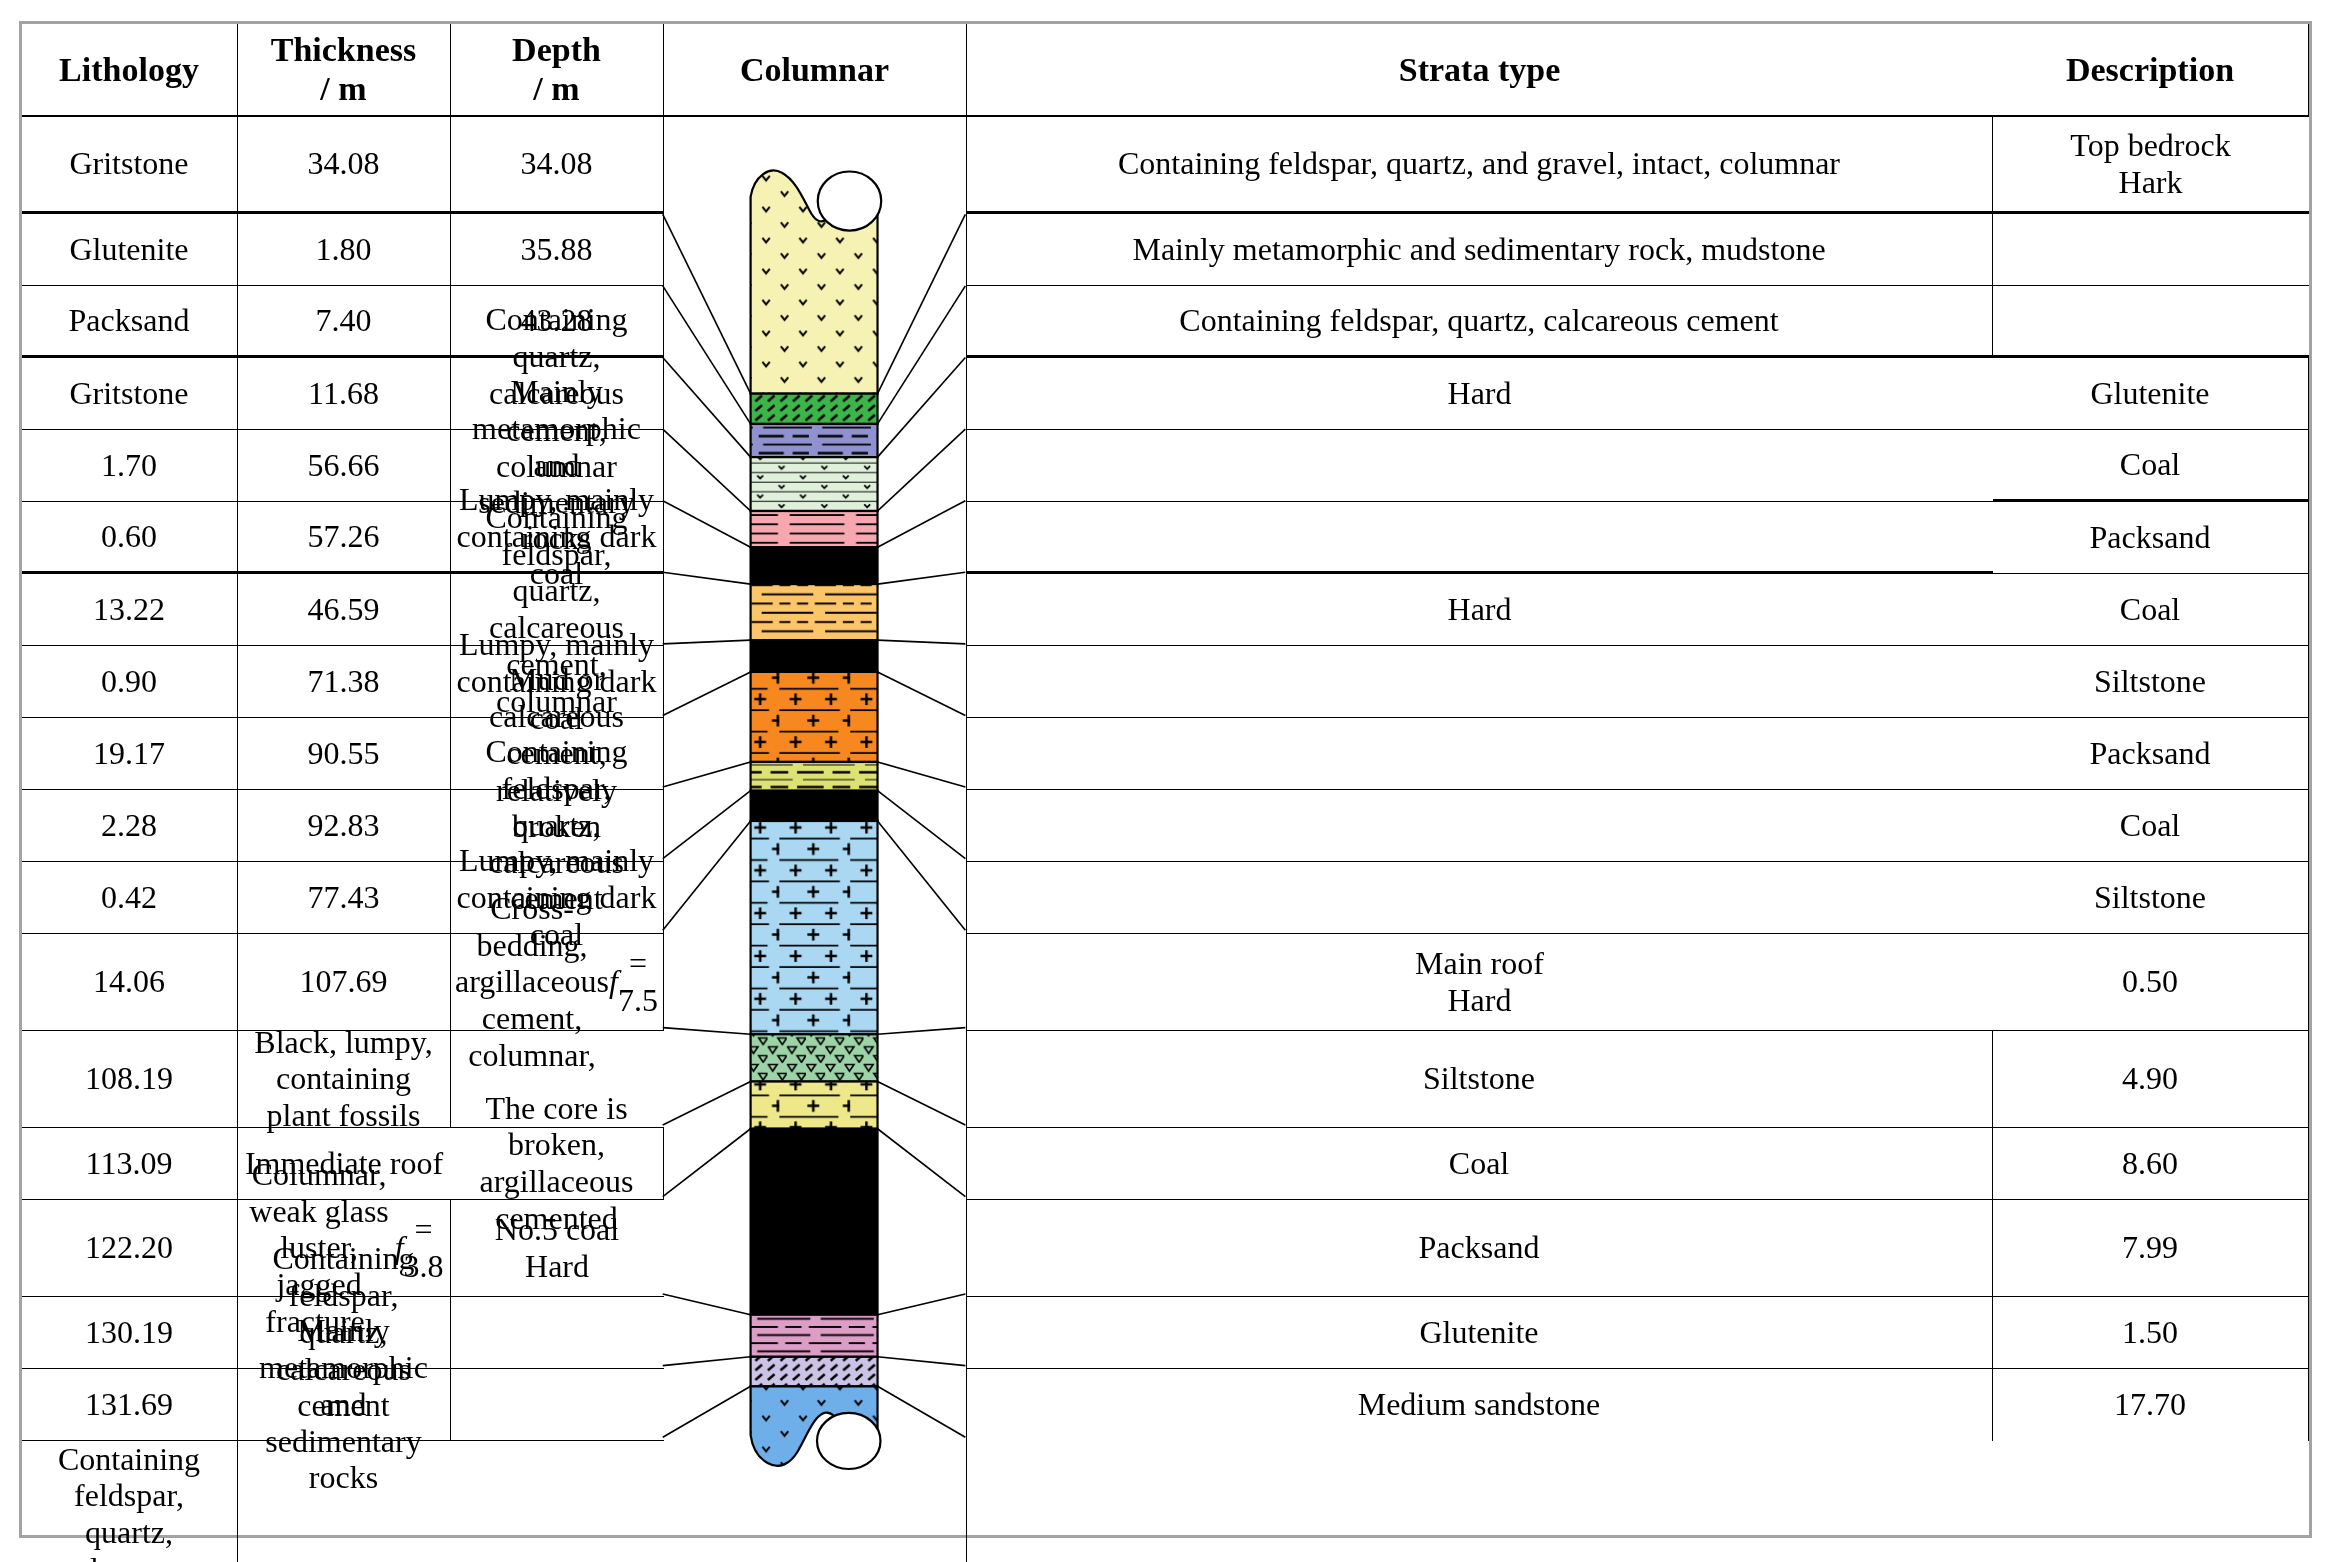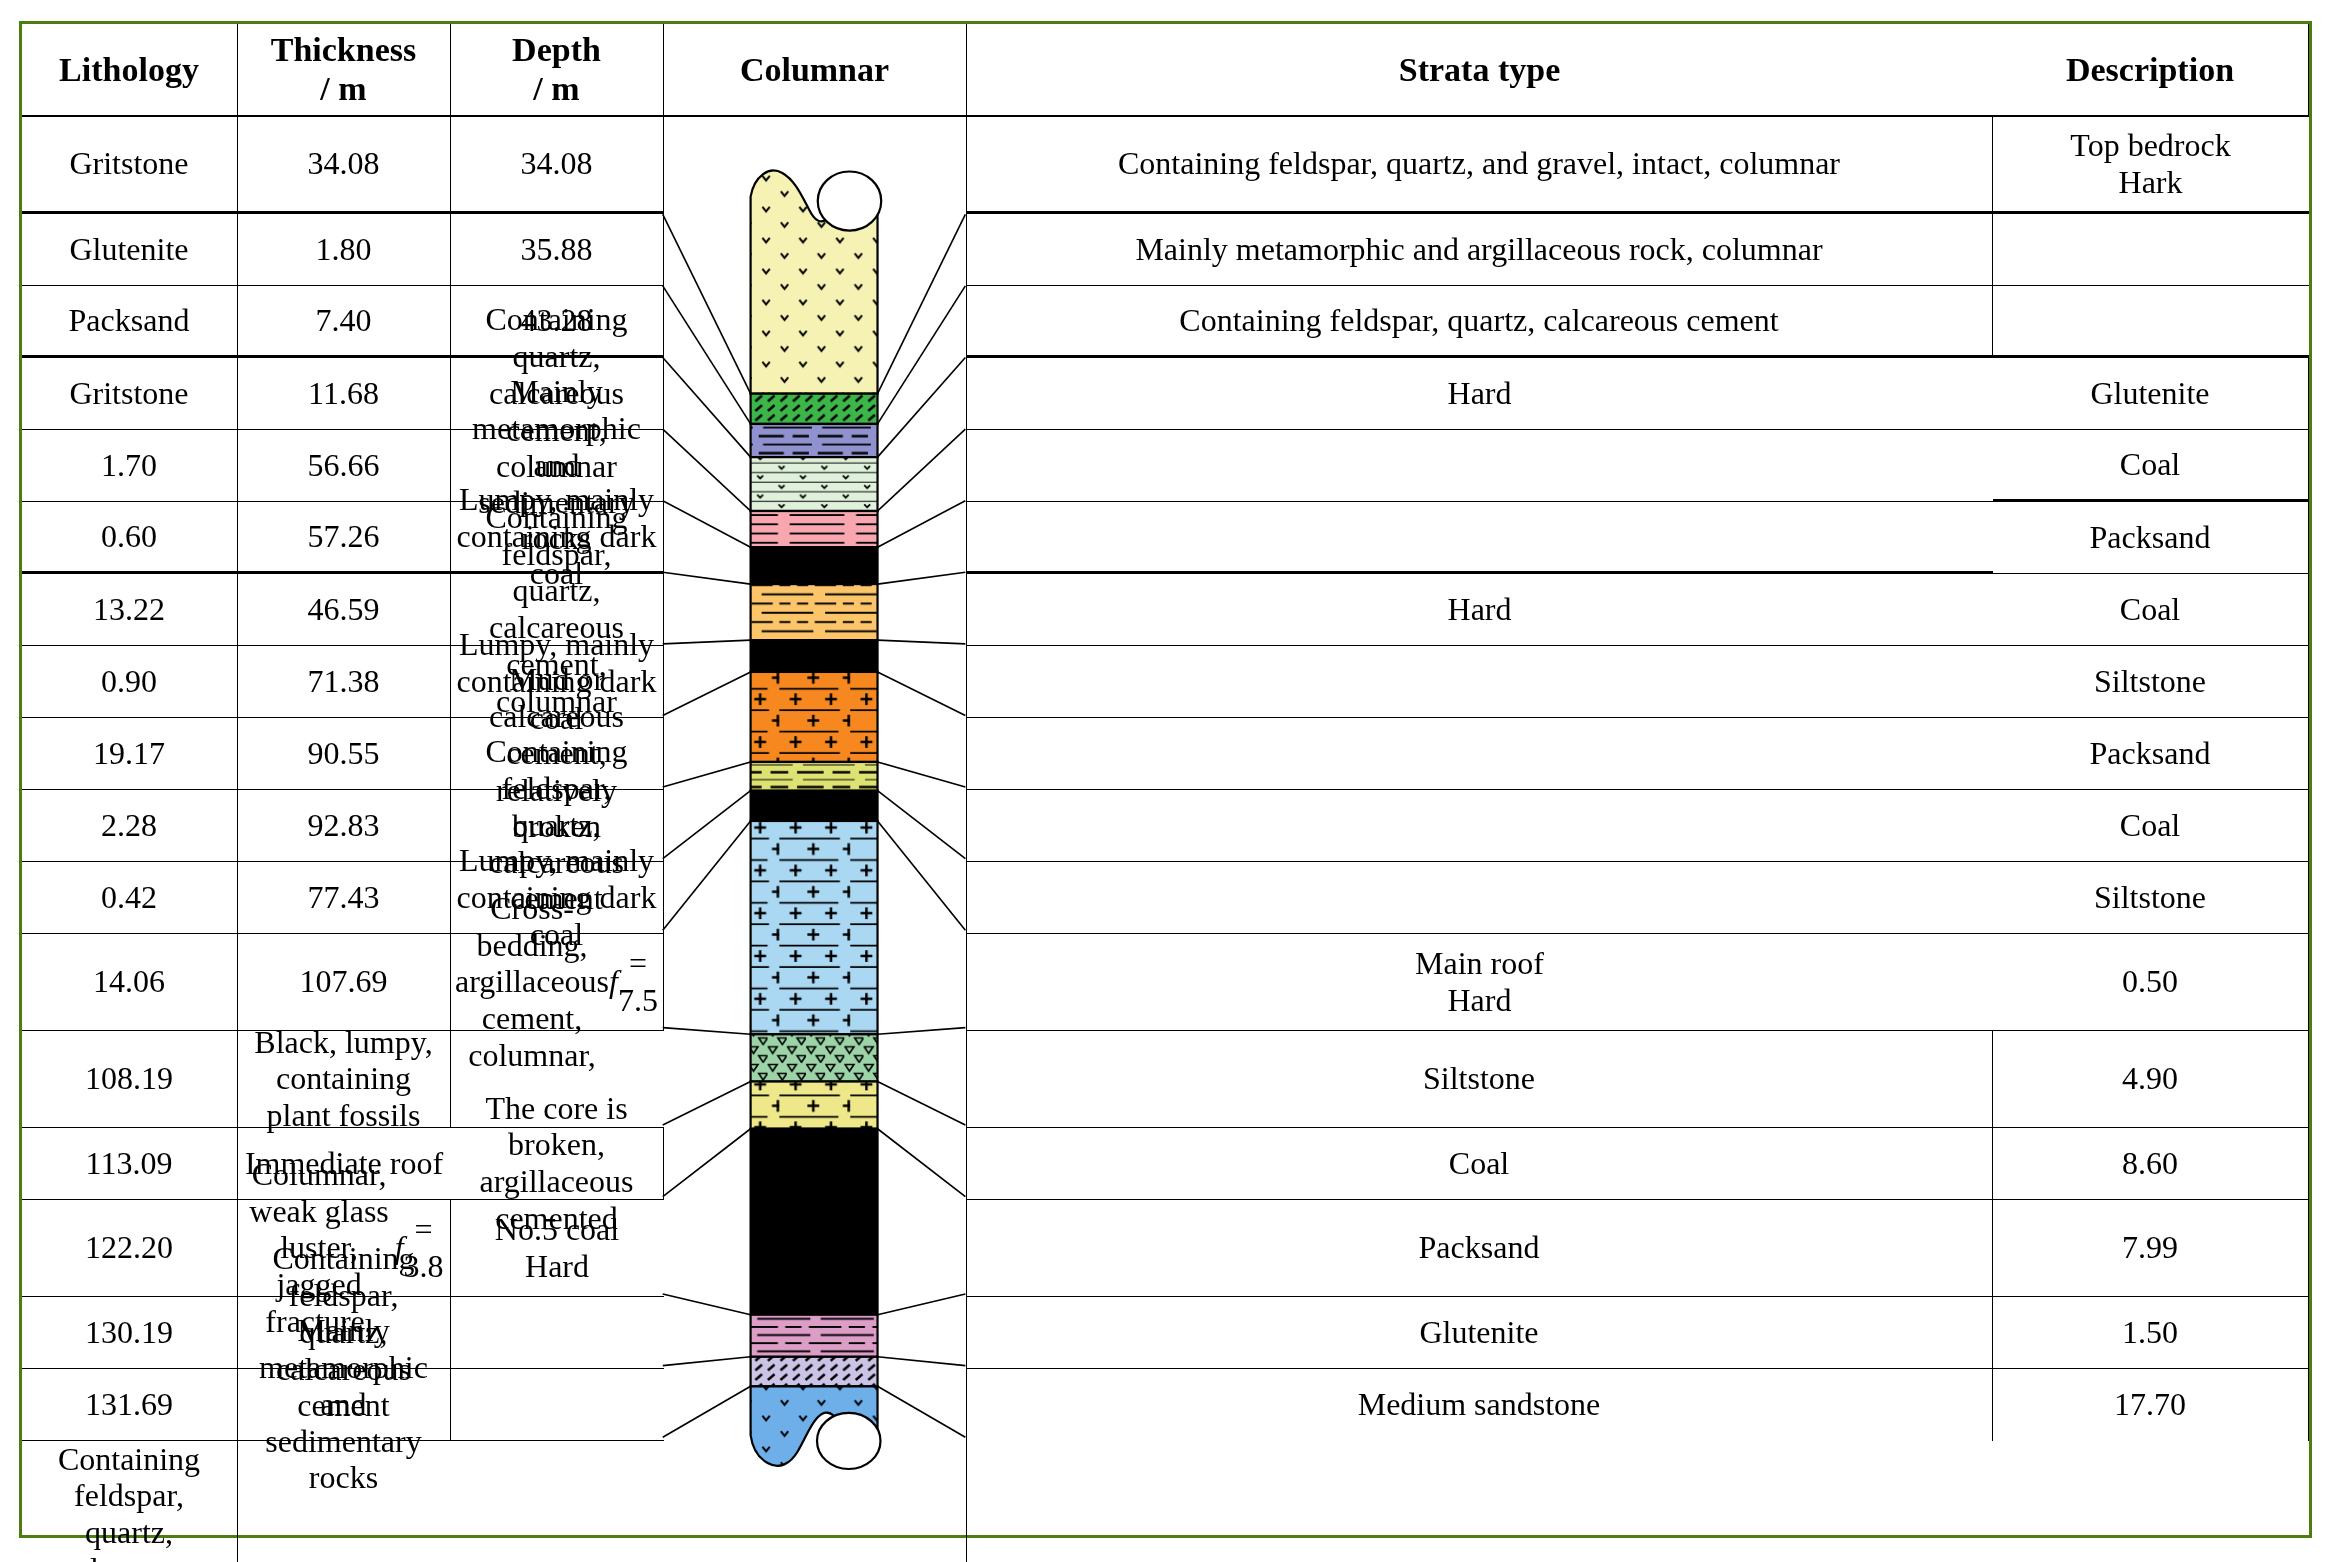"Lithology" #grid { border: 3px solid #4d7c0f -> 3px solid #a3a3a3 }
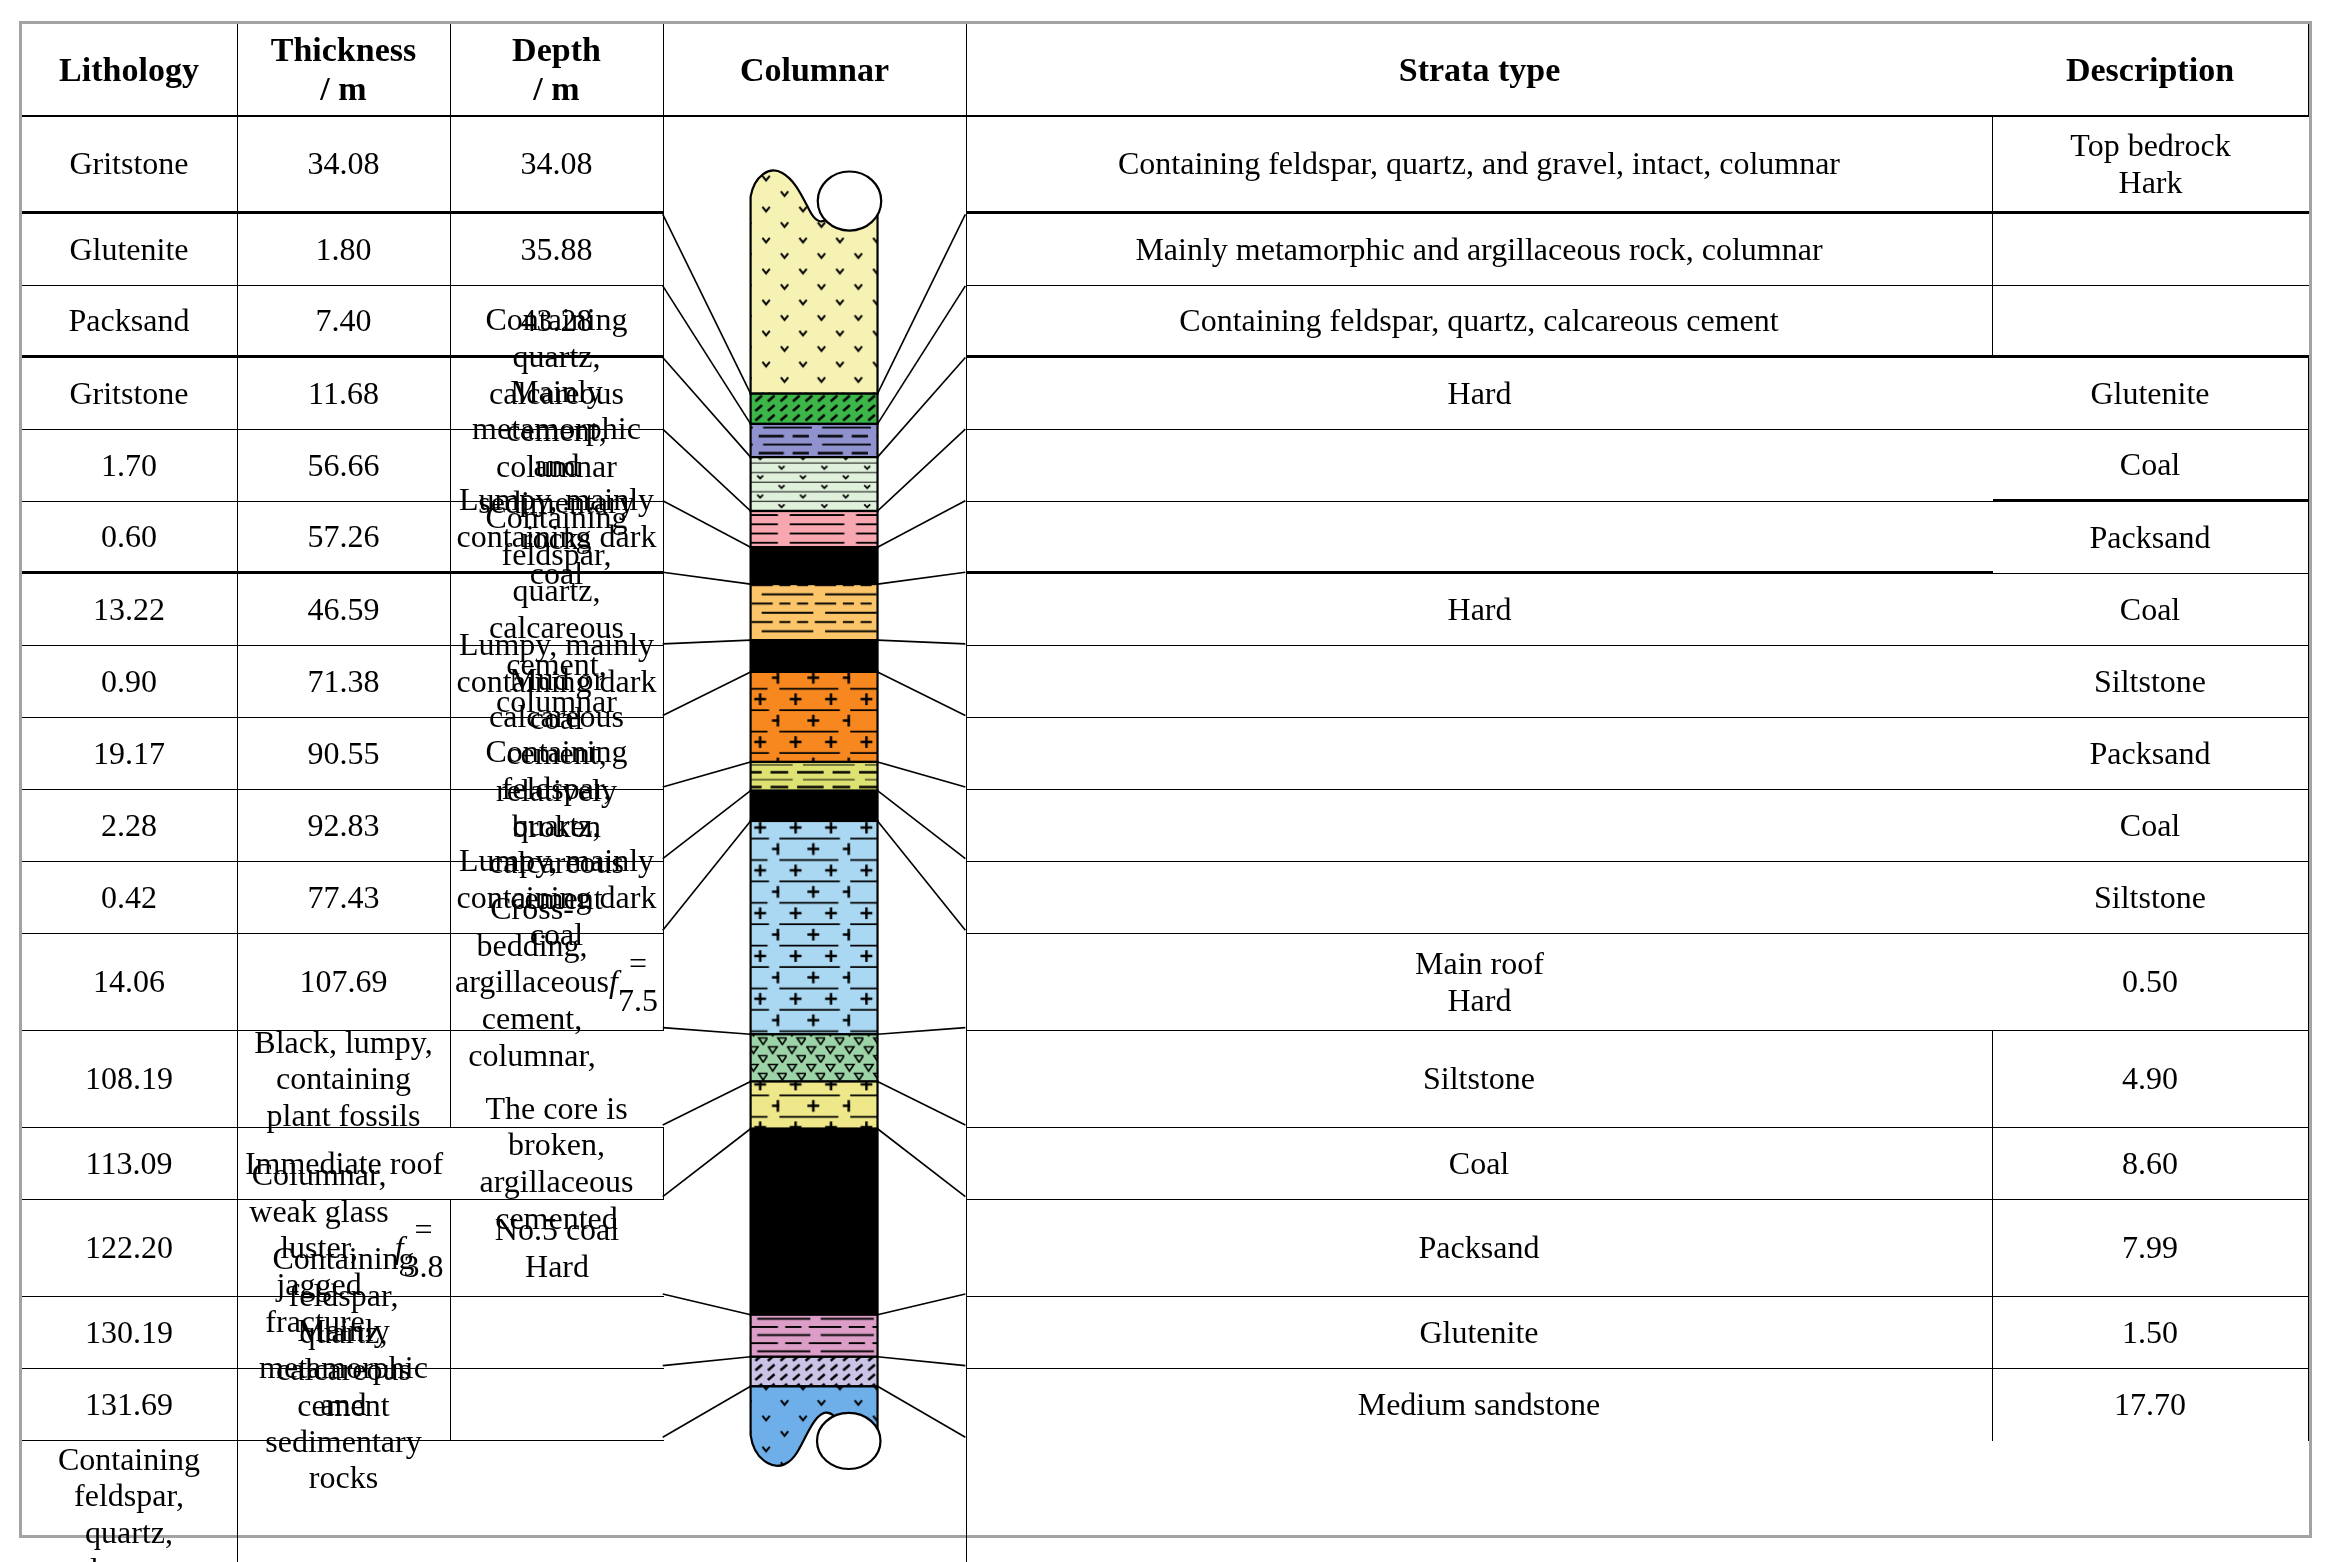"Mainly metamorphic and argillaceous" div.cell { text: argillaceous rock, columnar -> sedimentary rock, mudstone }
